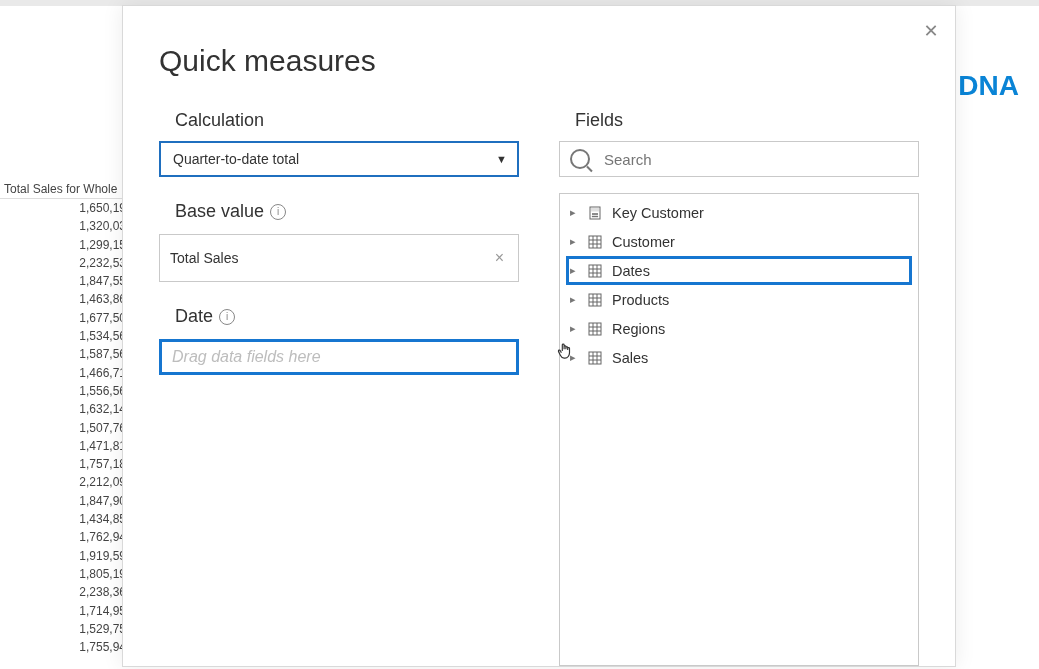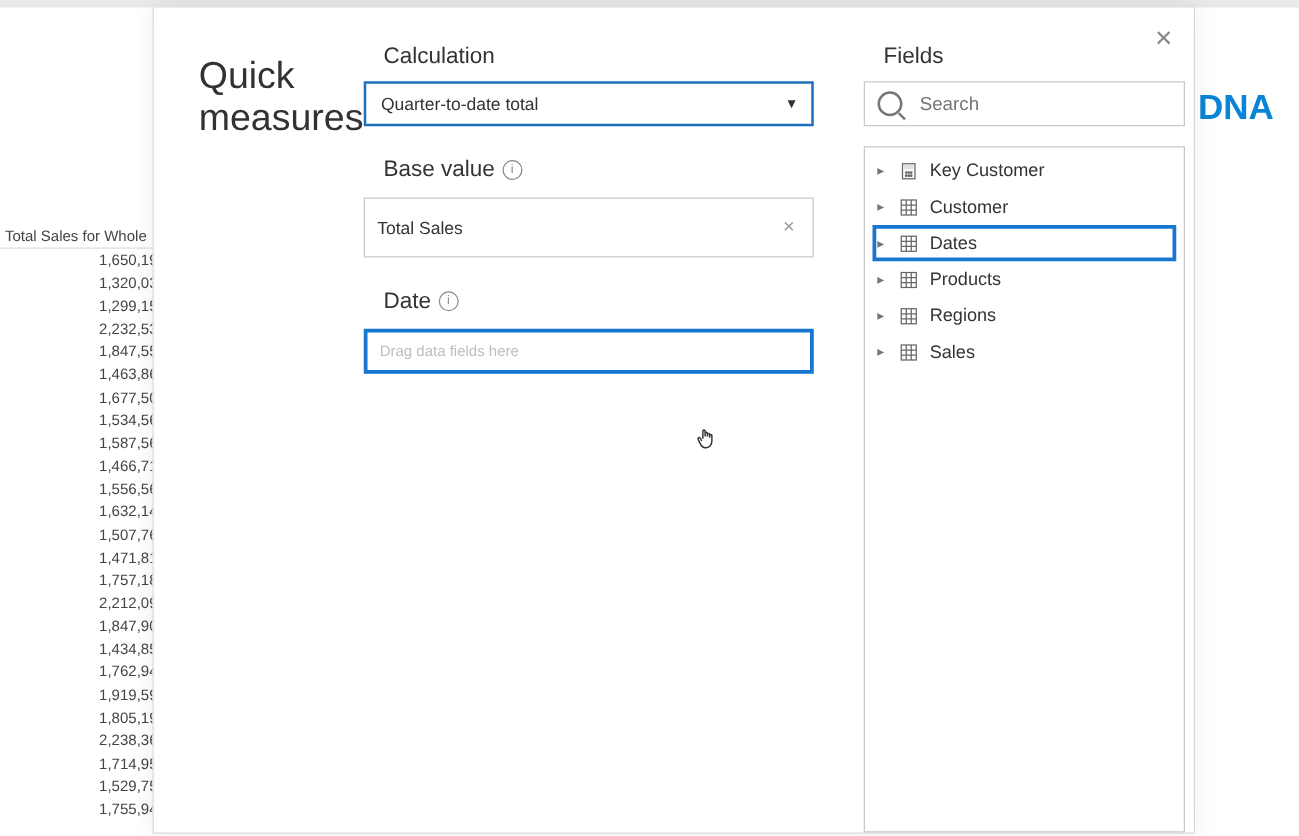"Quick measures" .dialog-inner { flex-direction: none -> column }
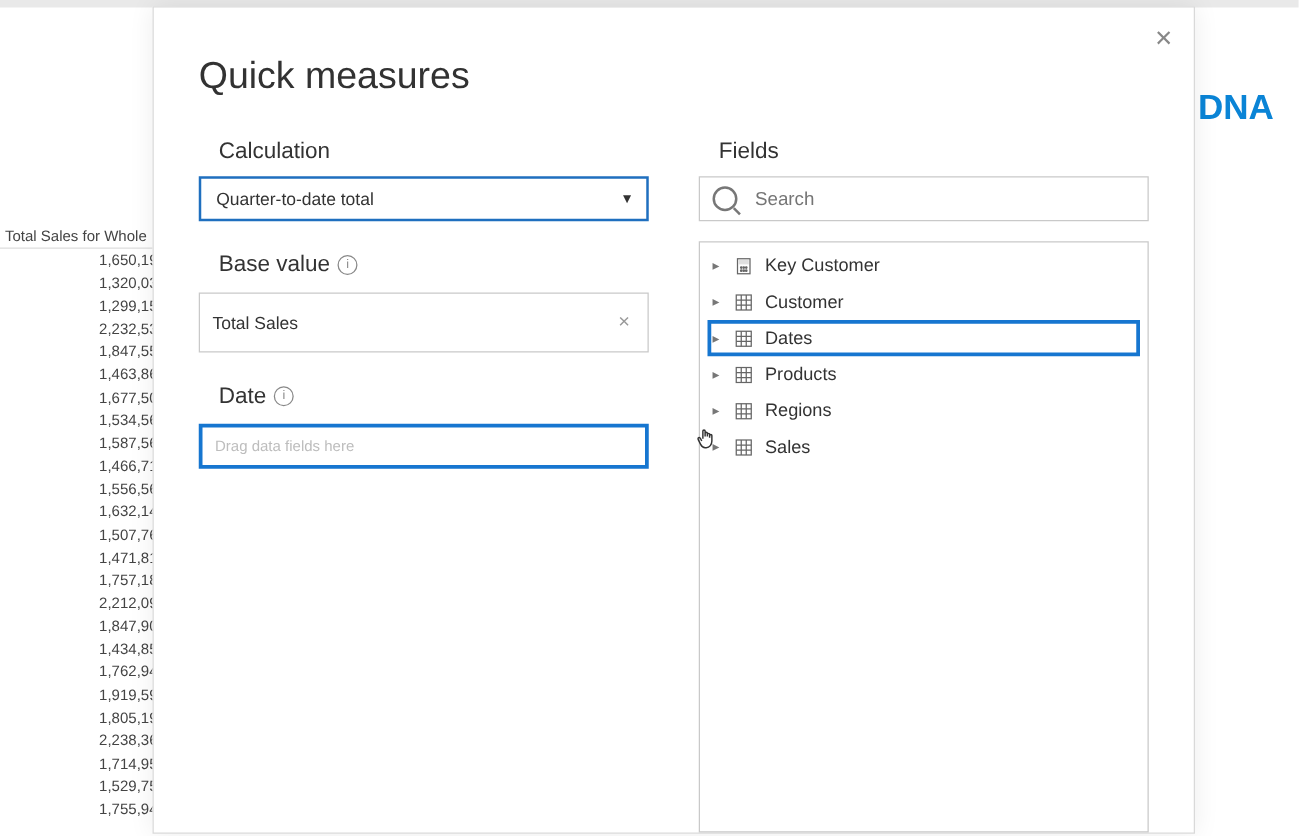"Drag data fields here" .drop-well { font-size: 12px -> 16px; font-style: none -> italic }
